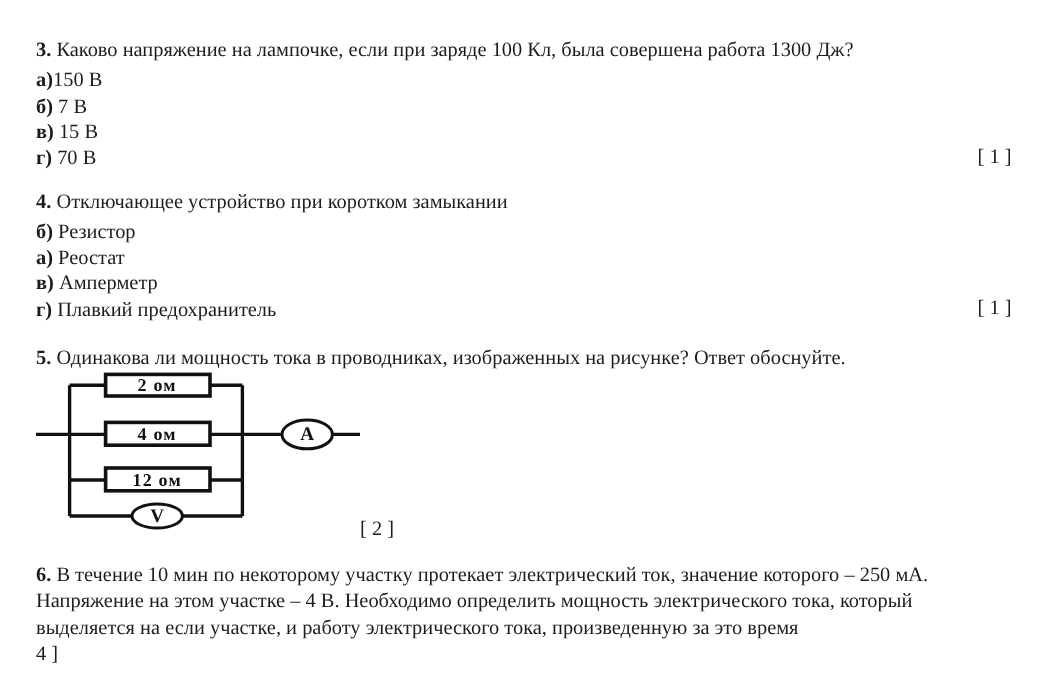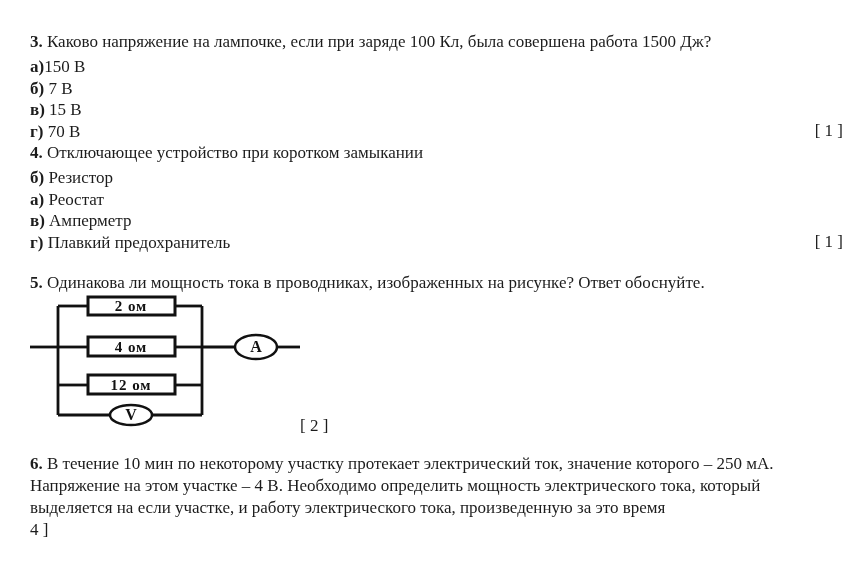"Каково напряжение на лампочке, если" span { text: 1500 -> 1300 }
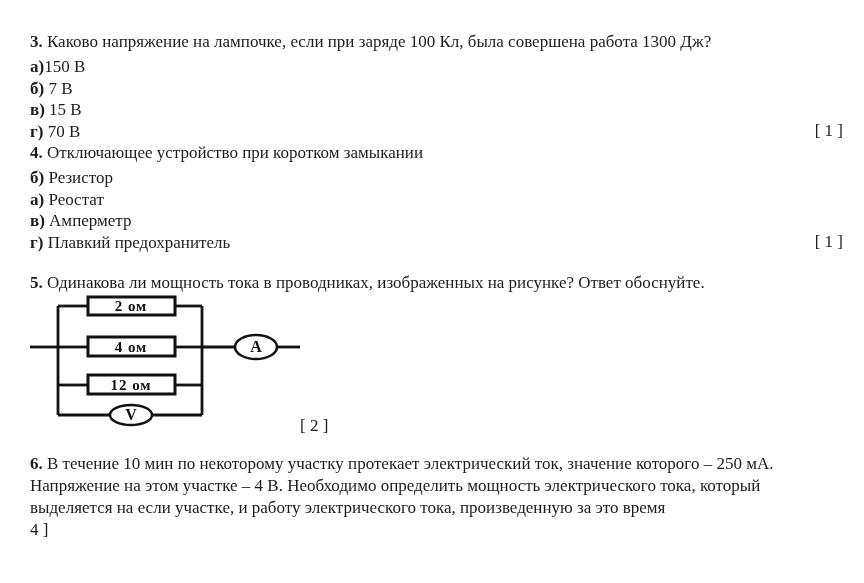"4. Отключающее устройство при коротком" .q4-block { margin-top: 0 -> 15px }
